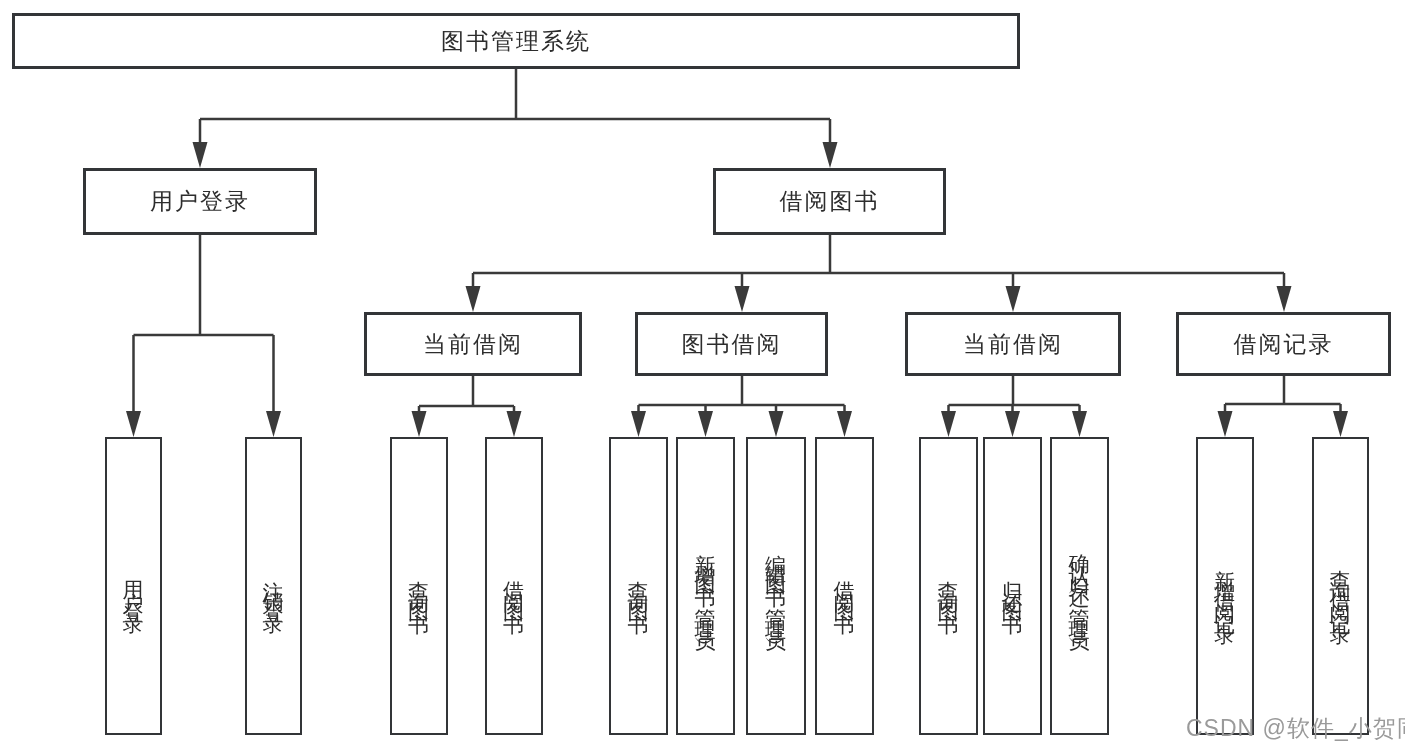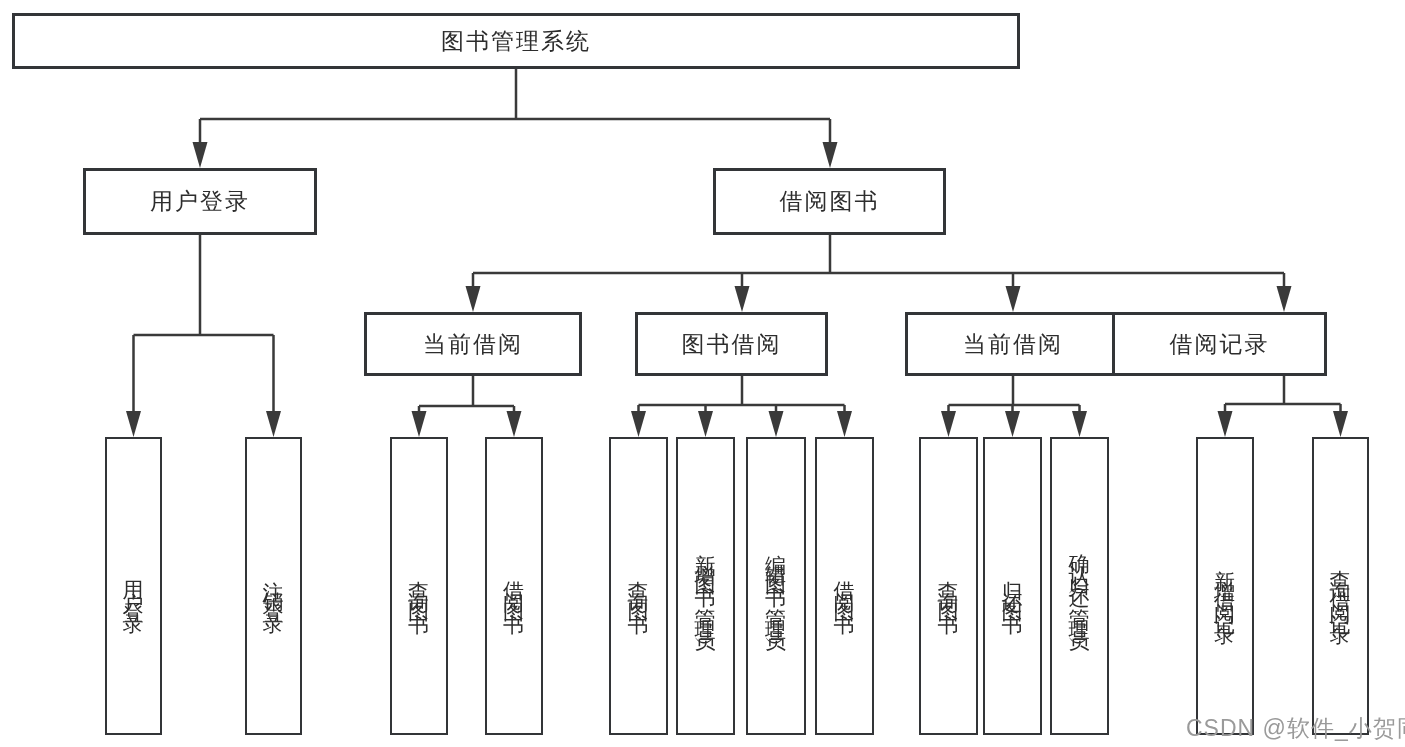"借阅记录" .n-l3d { left: 1112px -> 1176px }
